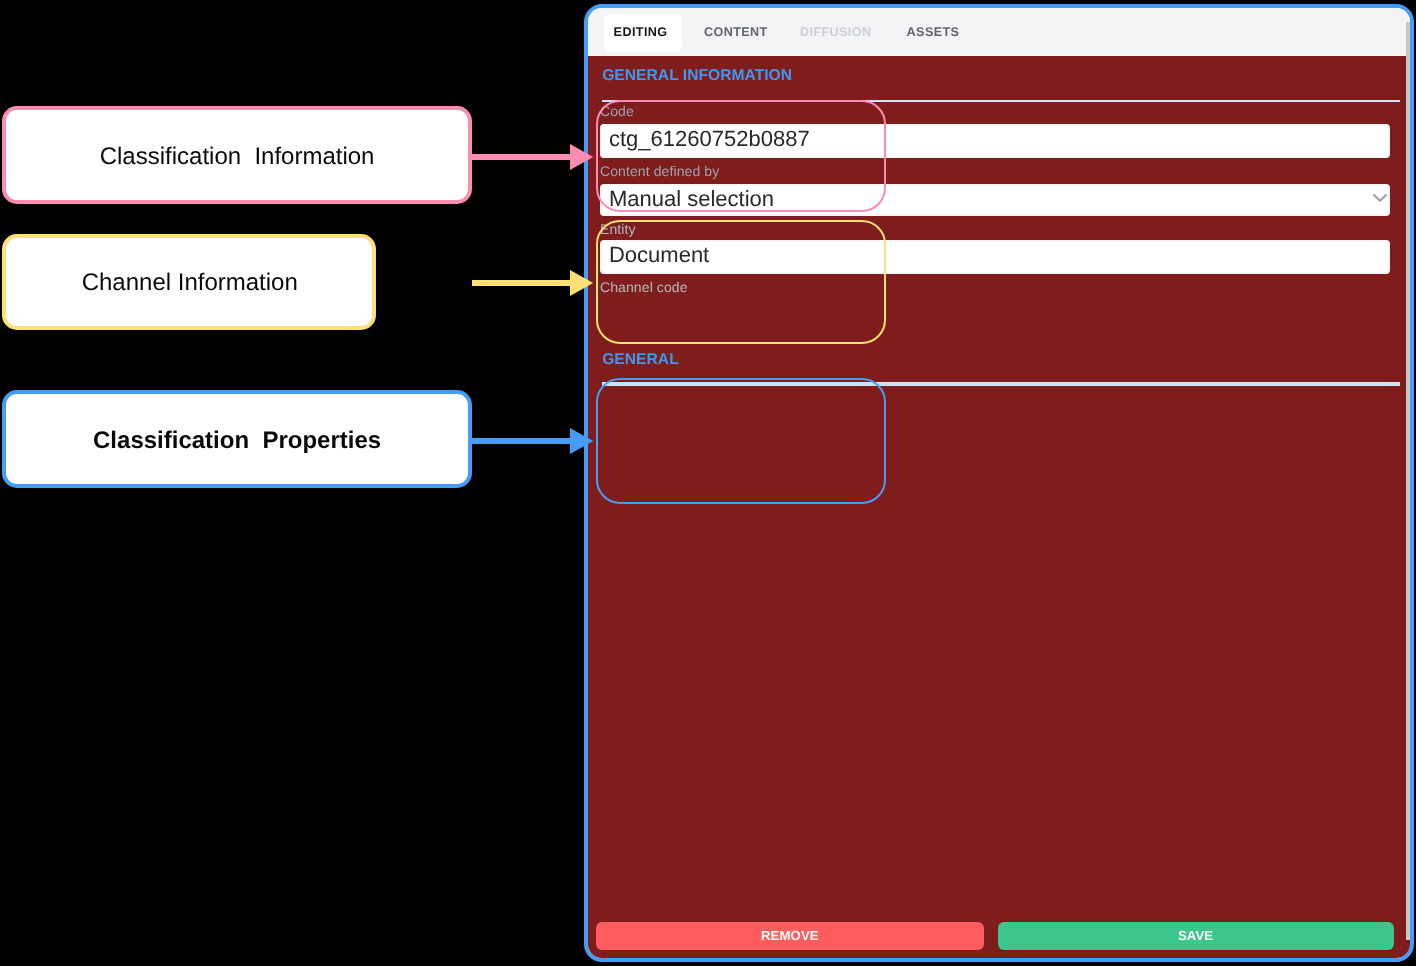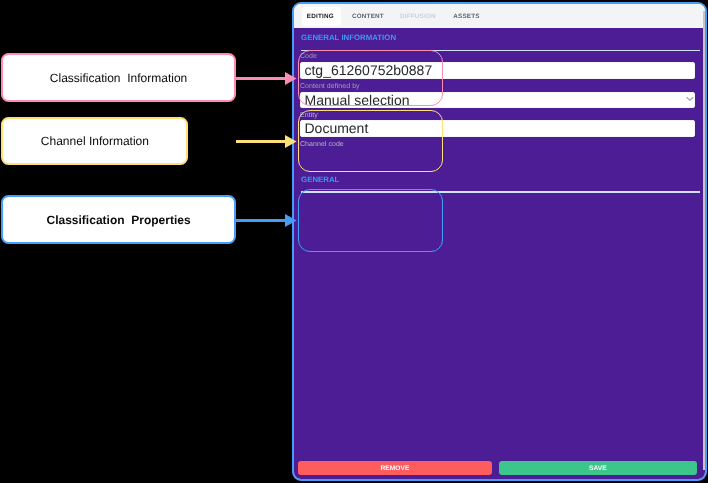"GENERAL INFORMATION" .content { background: #4c1d95 -> #7f1d1d }
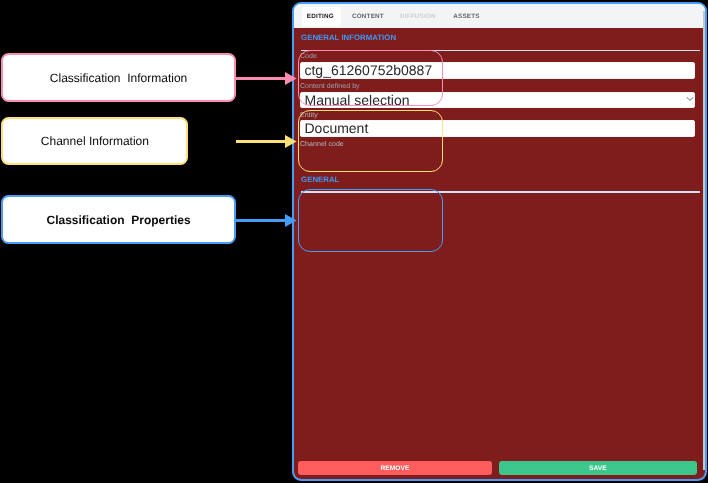"ctg_61260752b0887" .fldgrp .val { font-size: 14px -> 11px }
